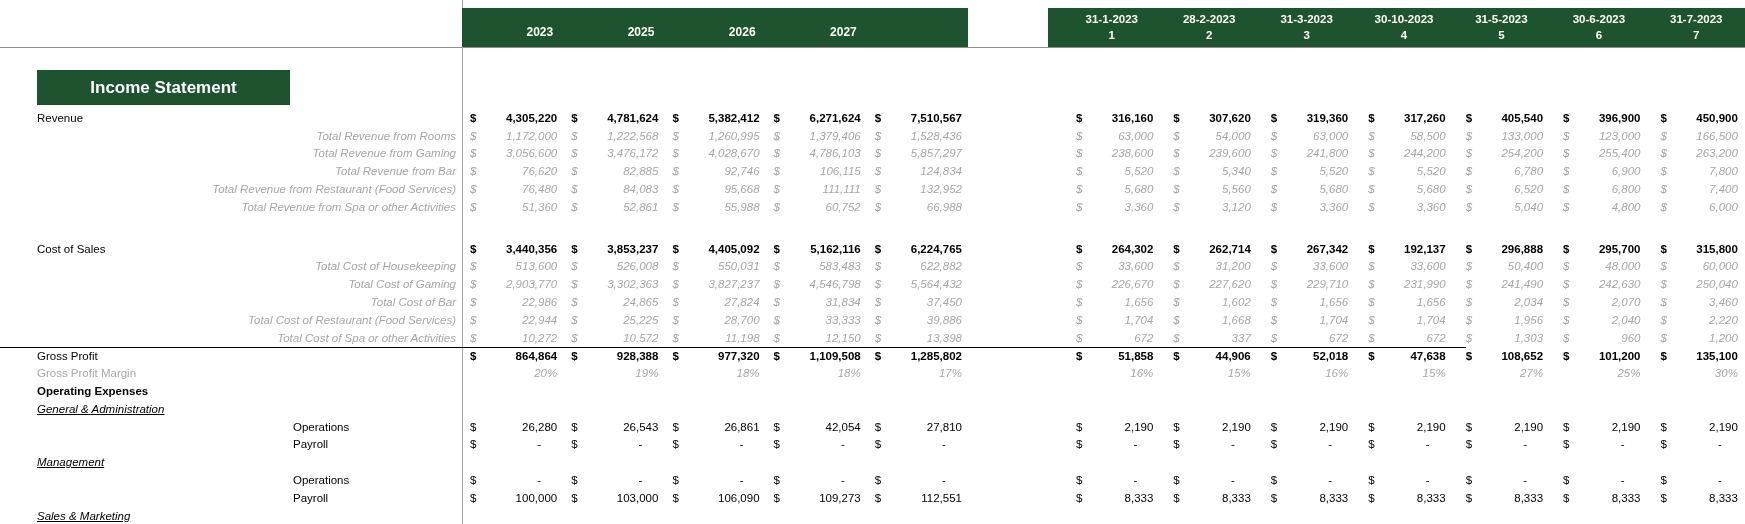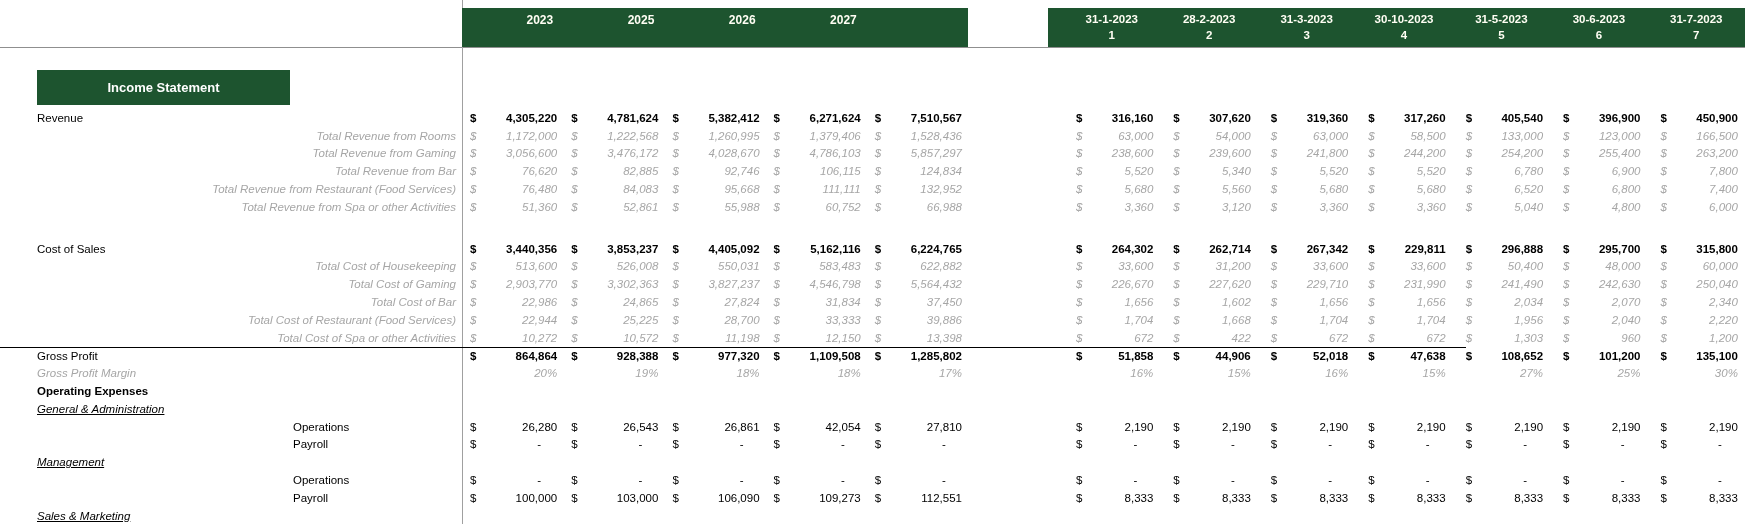"2023" .ycell { padding: 5px 10px 0 0 -> 17px 10px 0 0 }
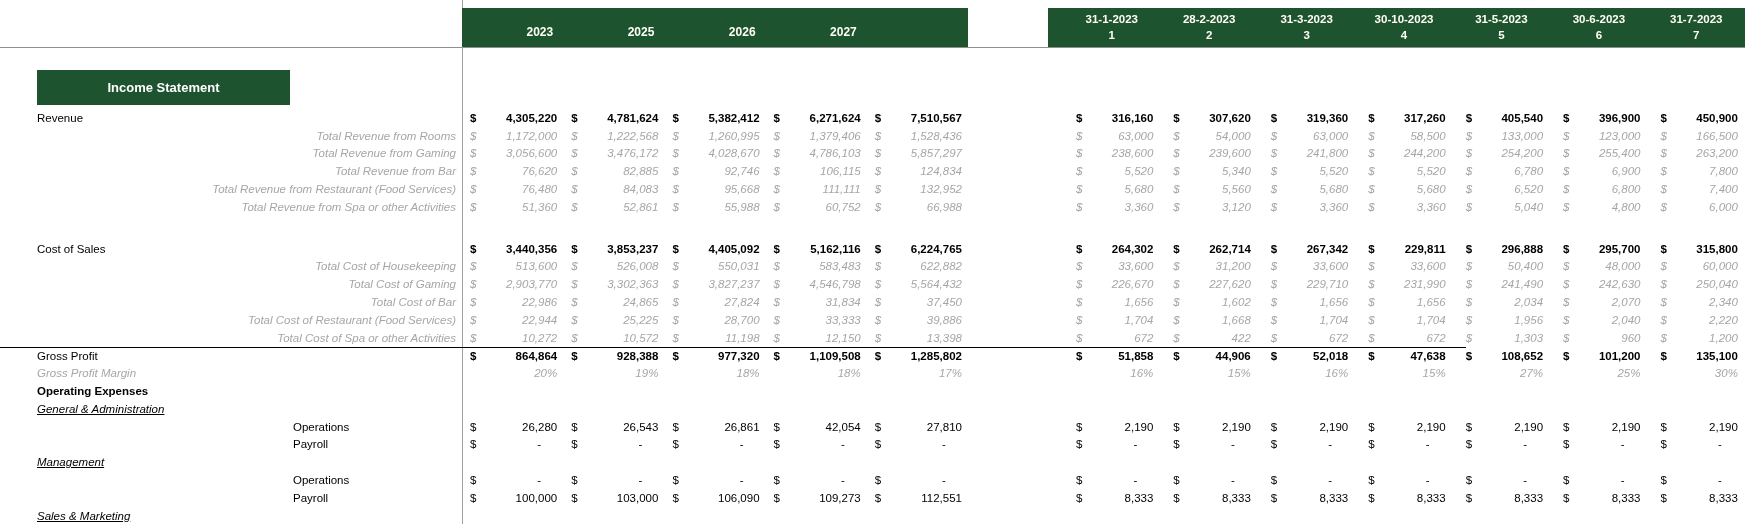"Income Statement" .title-box { font-size: 13px -> 17px }
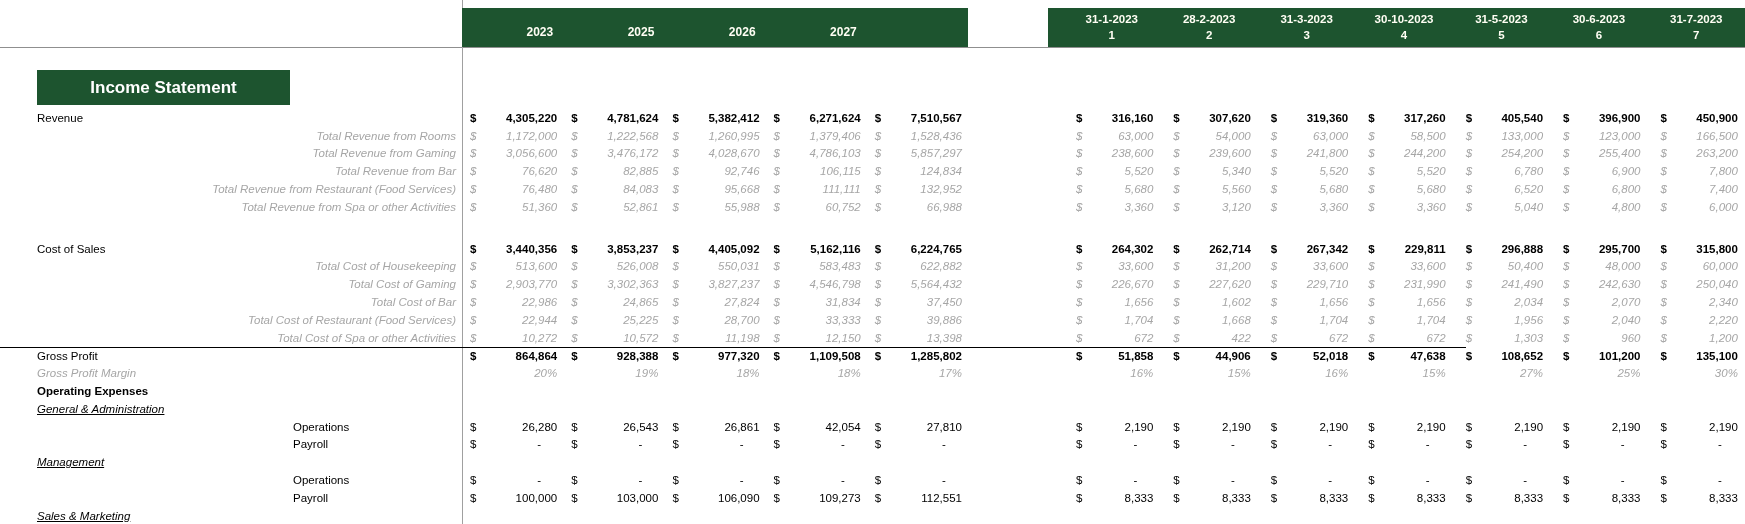"229,811" span.v { text: 229,811 -> 192,137 }
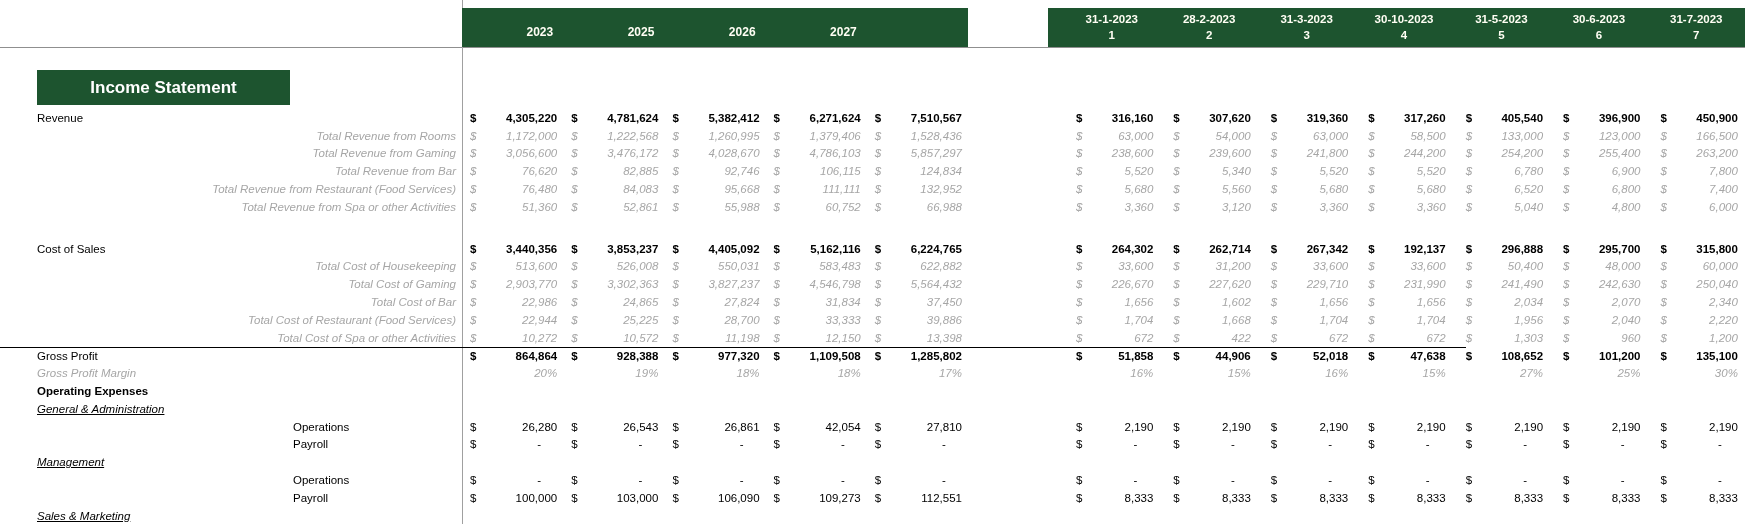"2,340" span.v { text: 2,340 -> 3,460 }
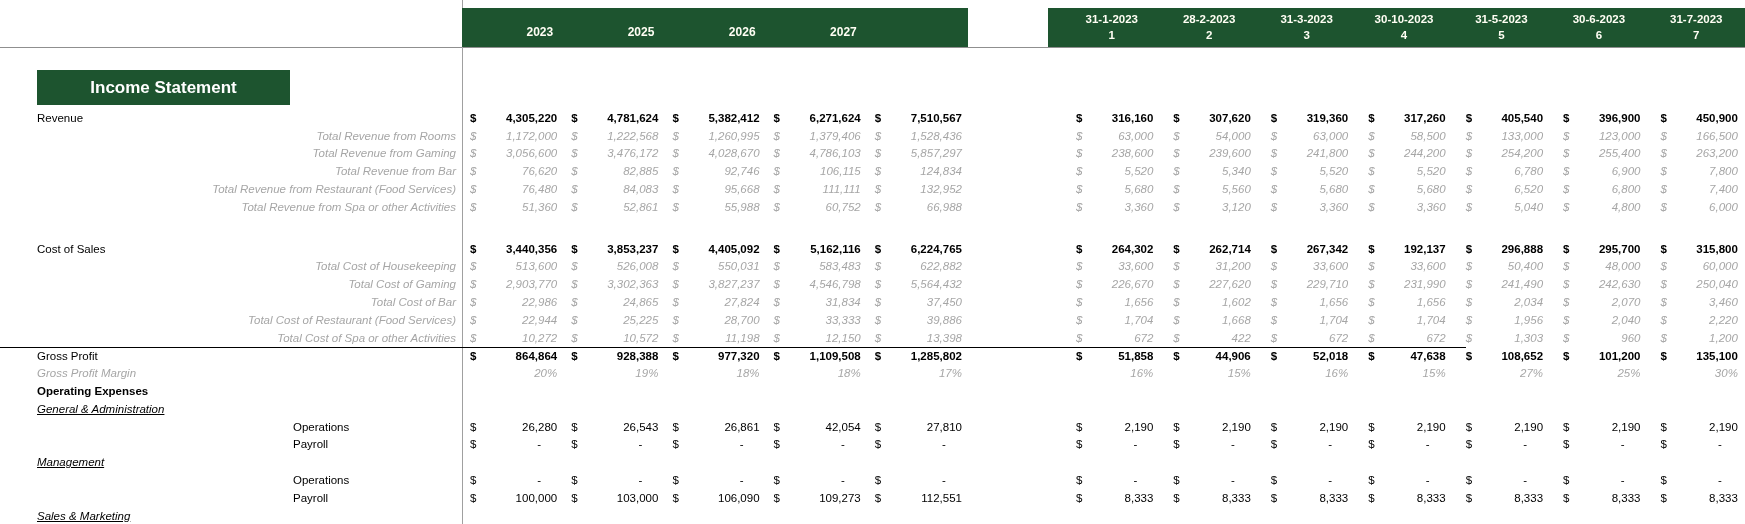"422" span.v { text: 422 -> 337 }
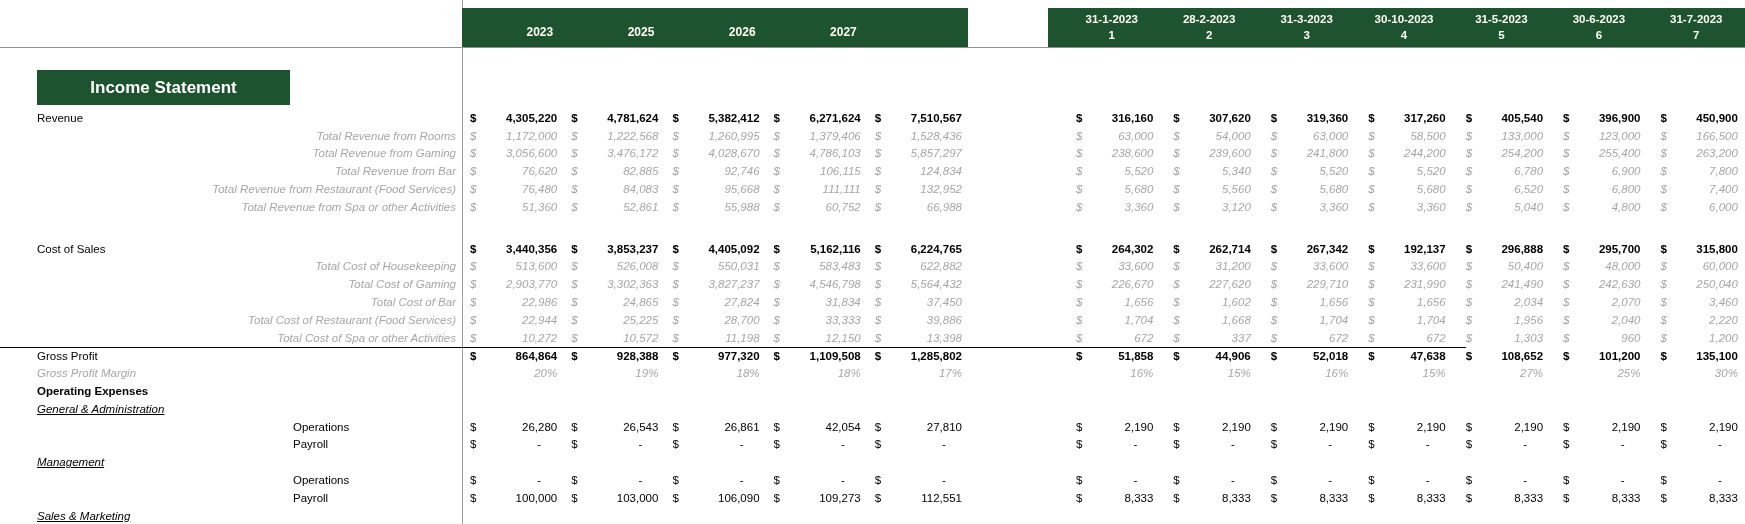"Gross Profit Margin" .r-percent .lab { font-style: italic -> none }
